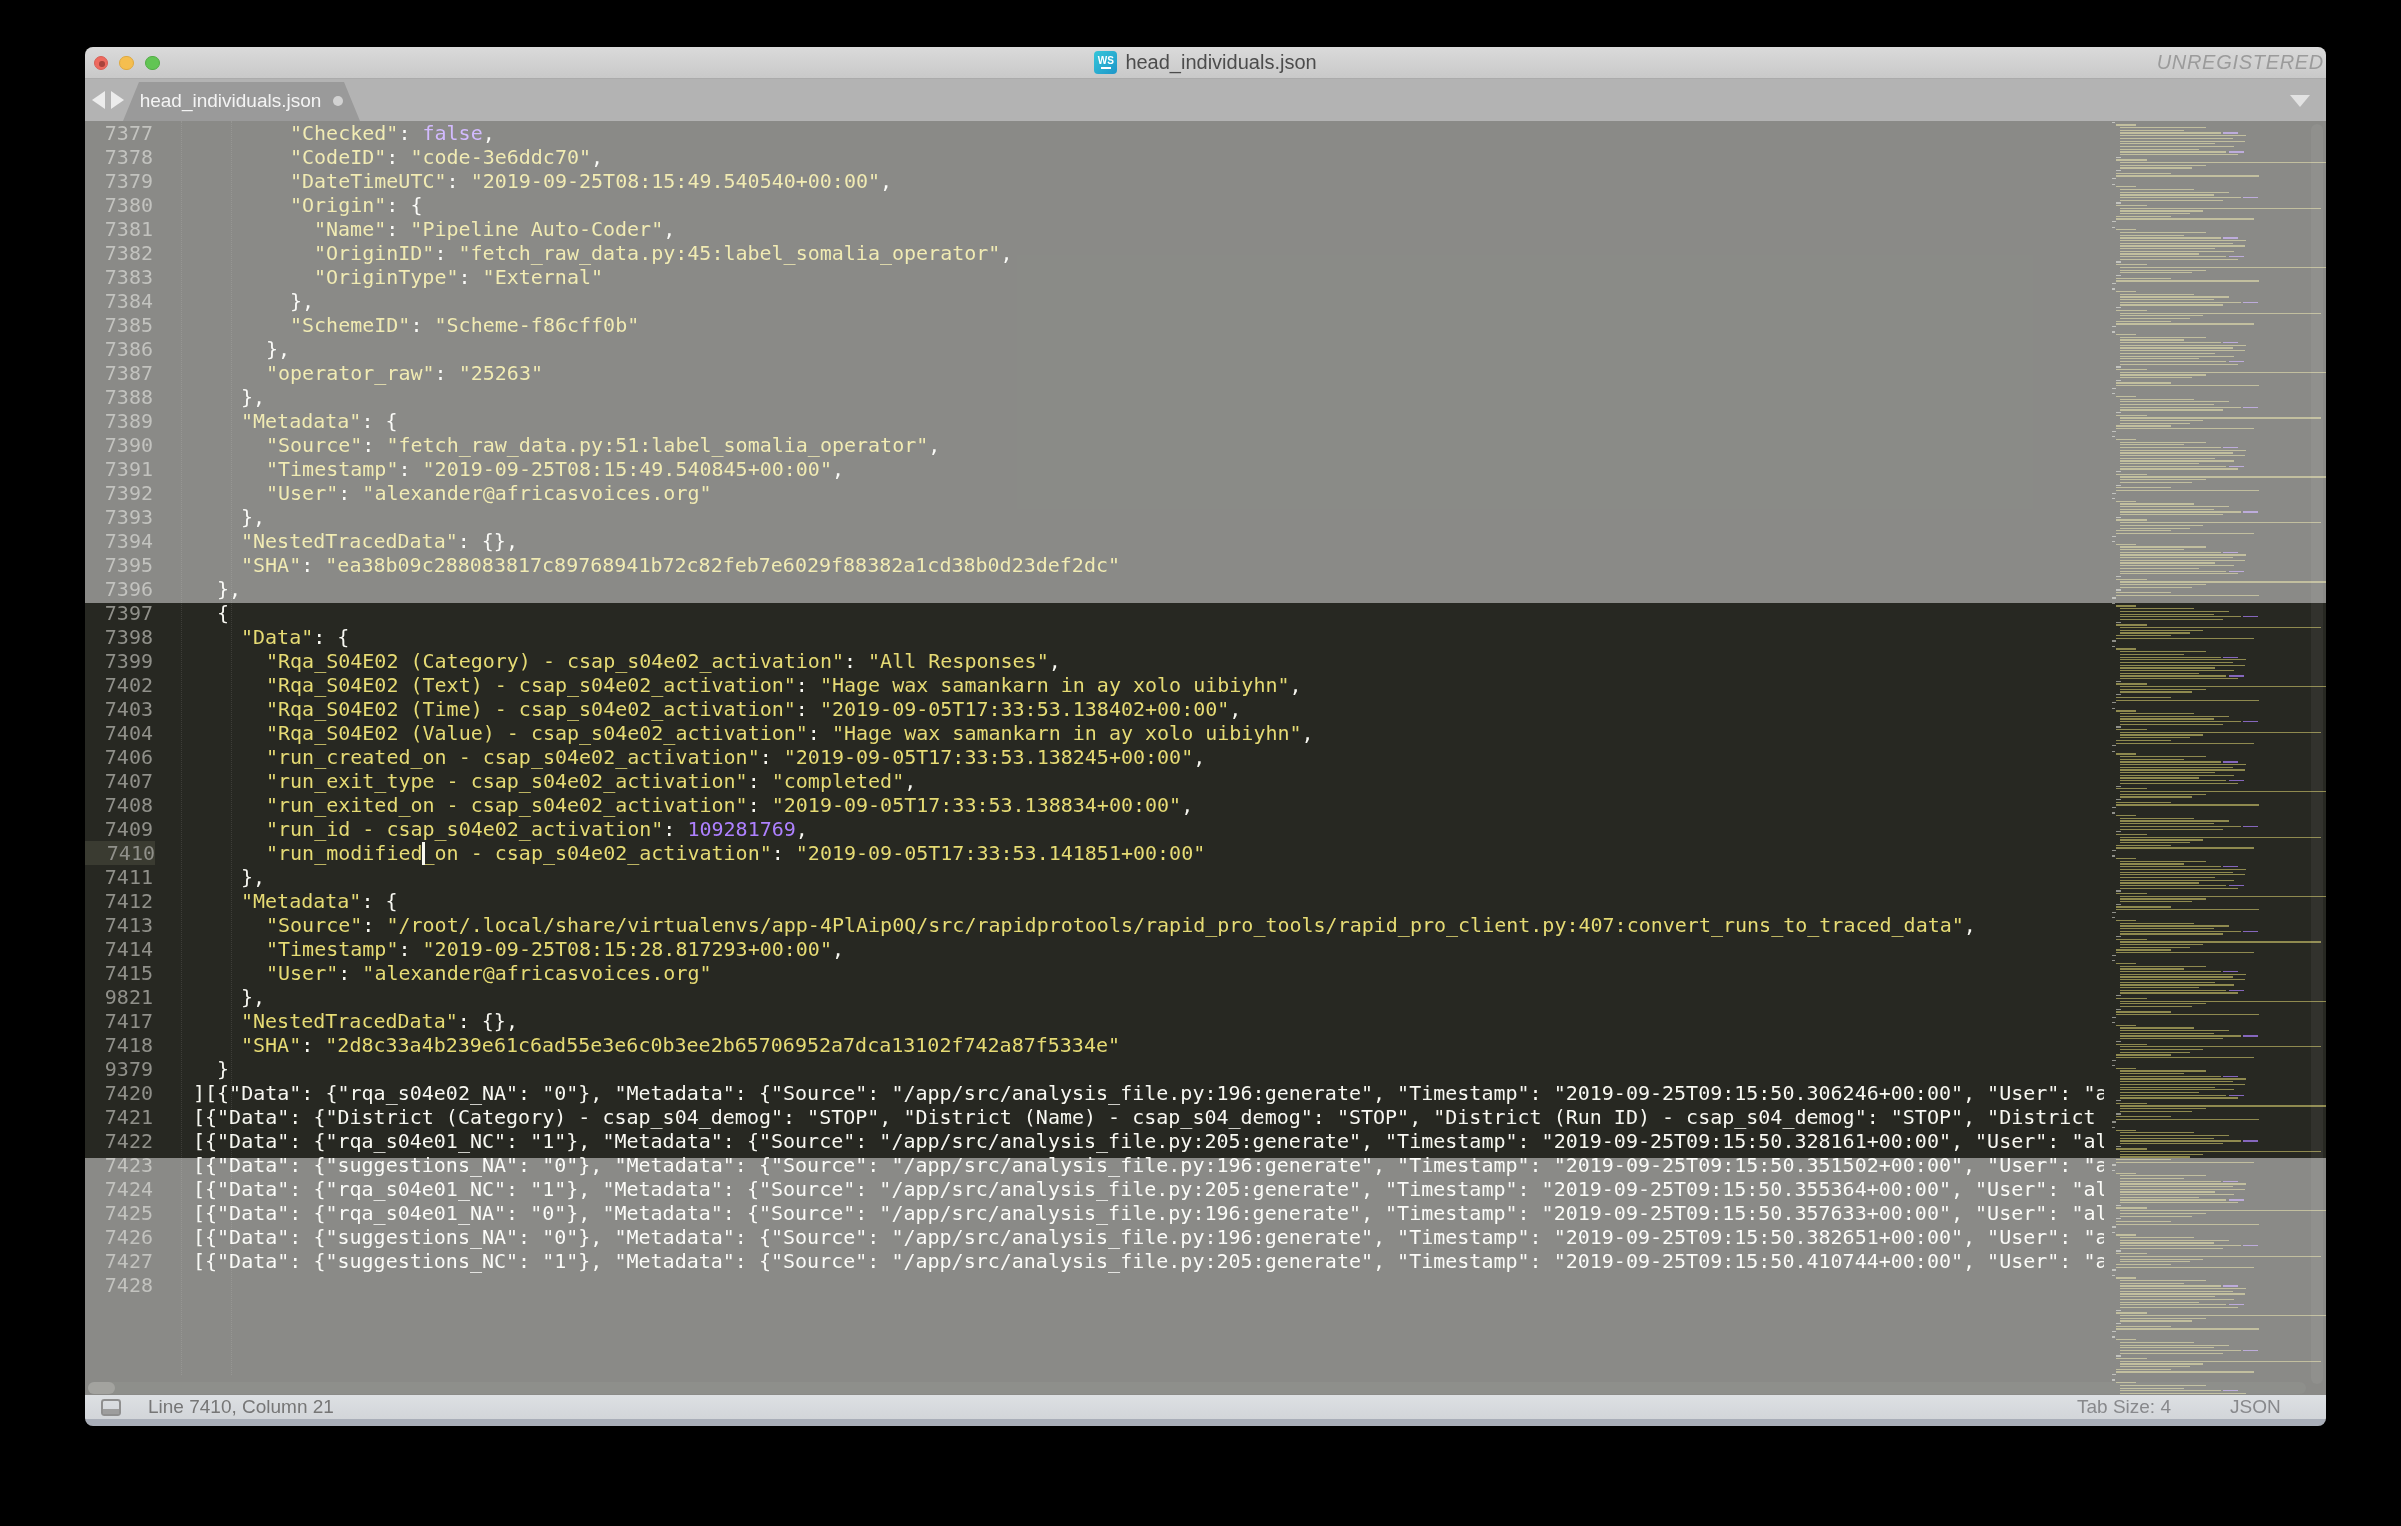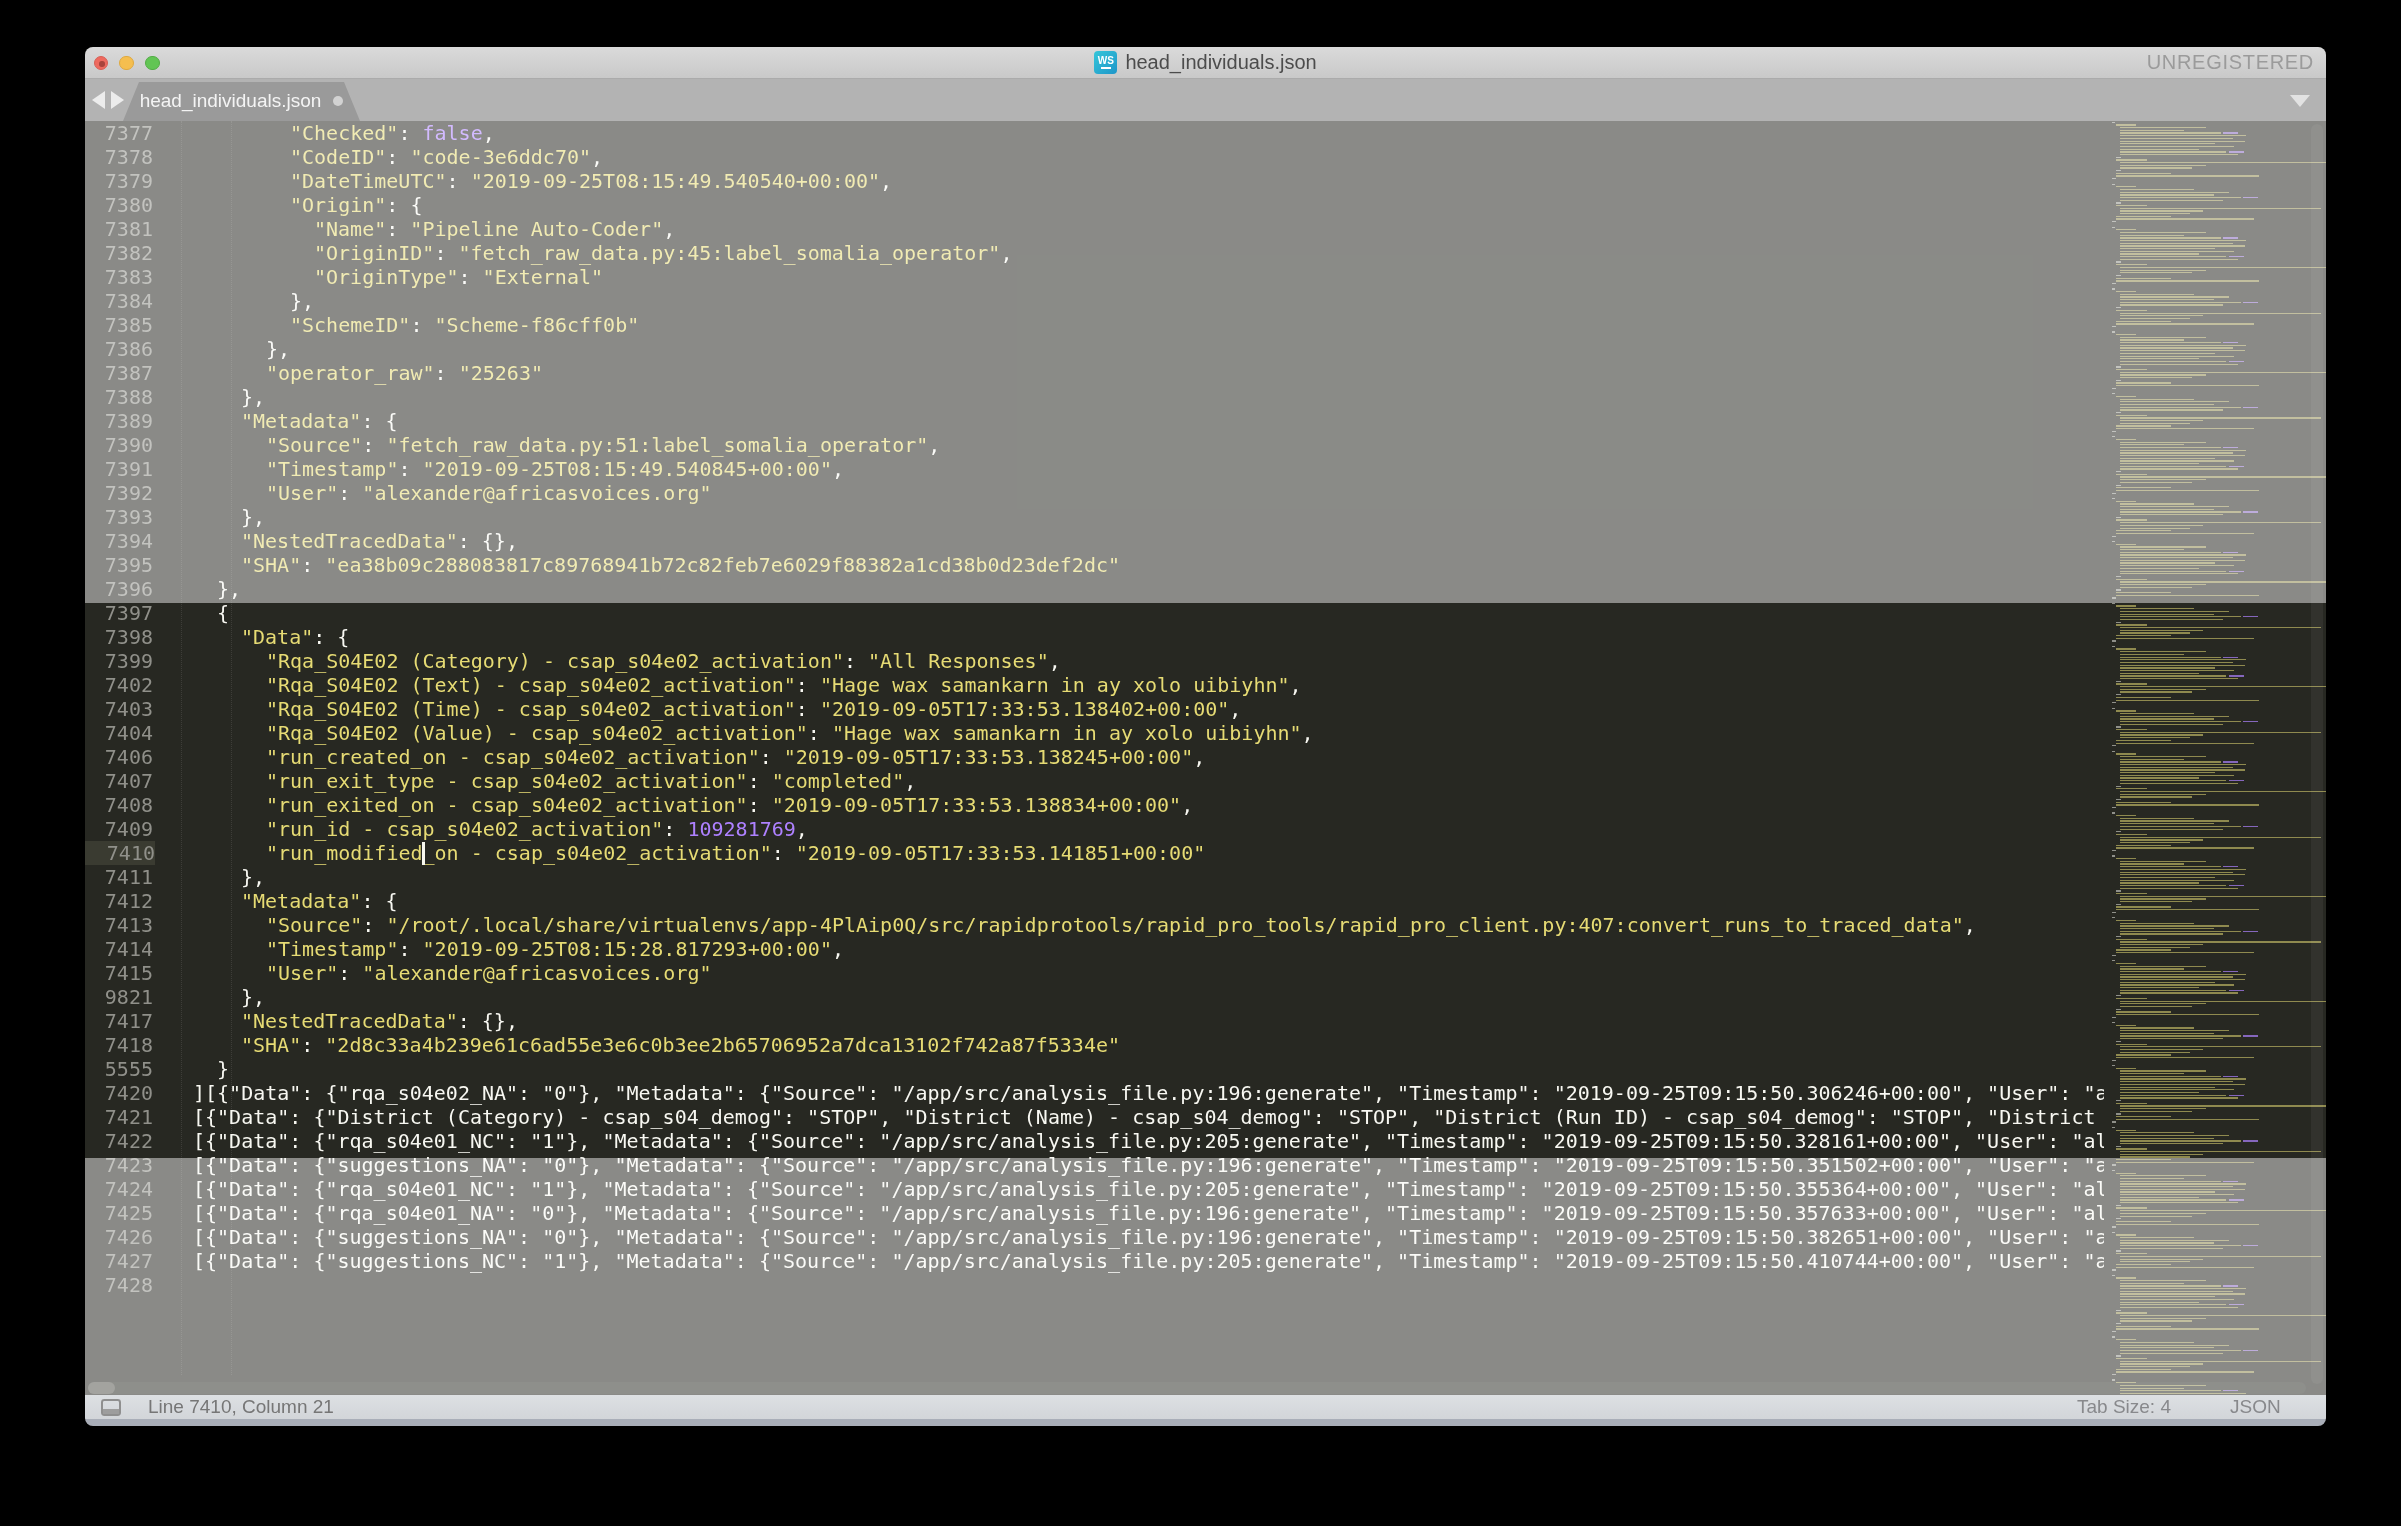"UNREGISTERED" .unregistered { font-style: none -> italic; right: 12px -> 2px }
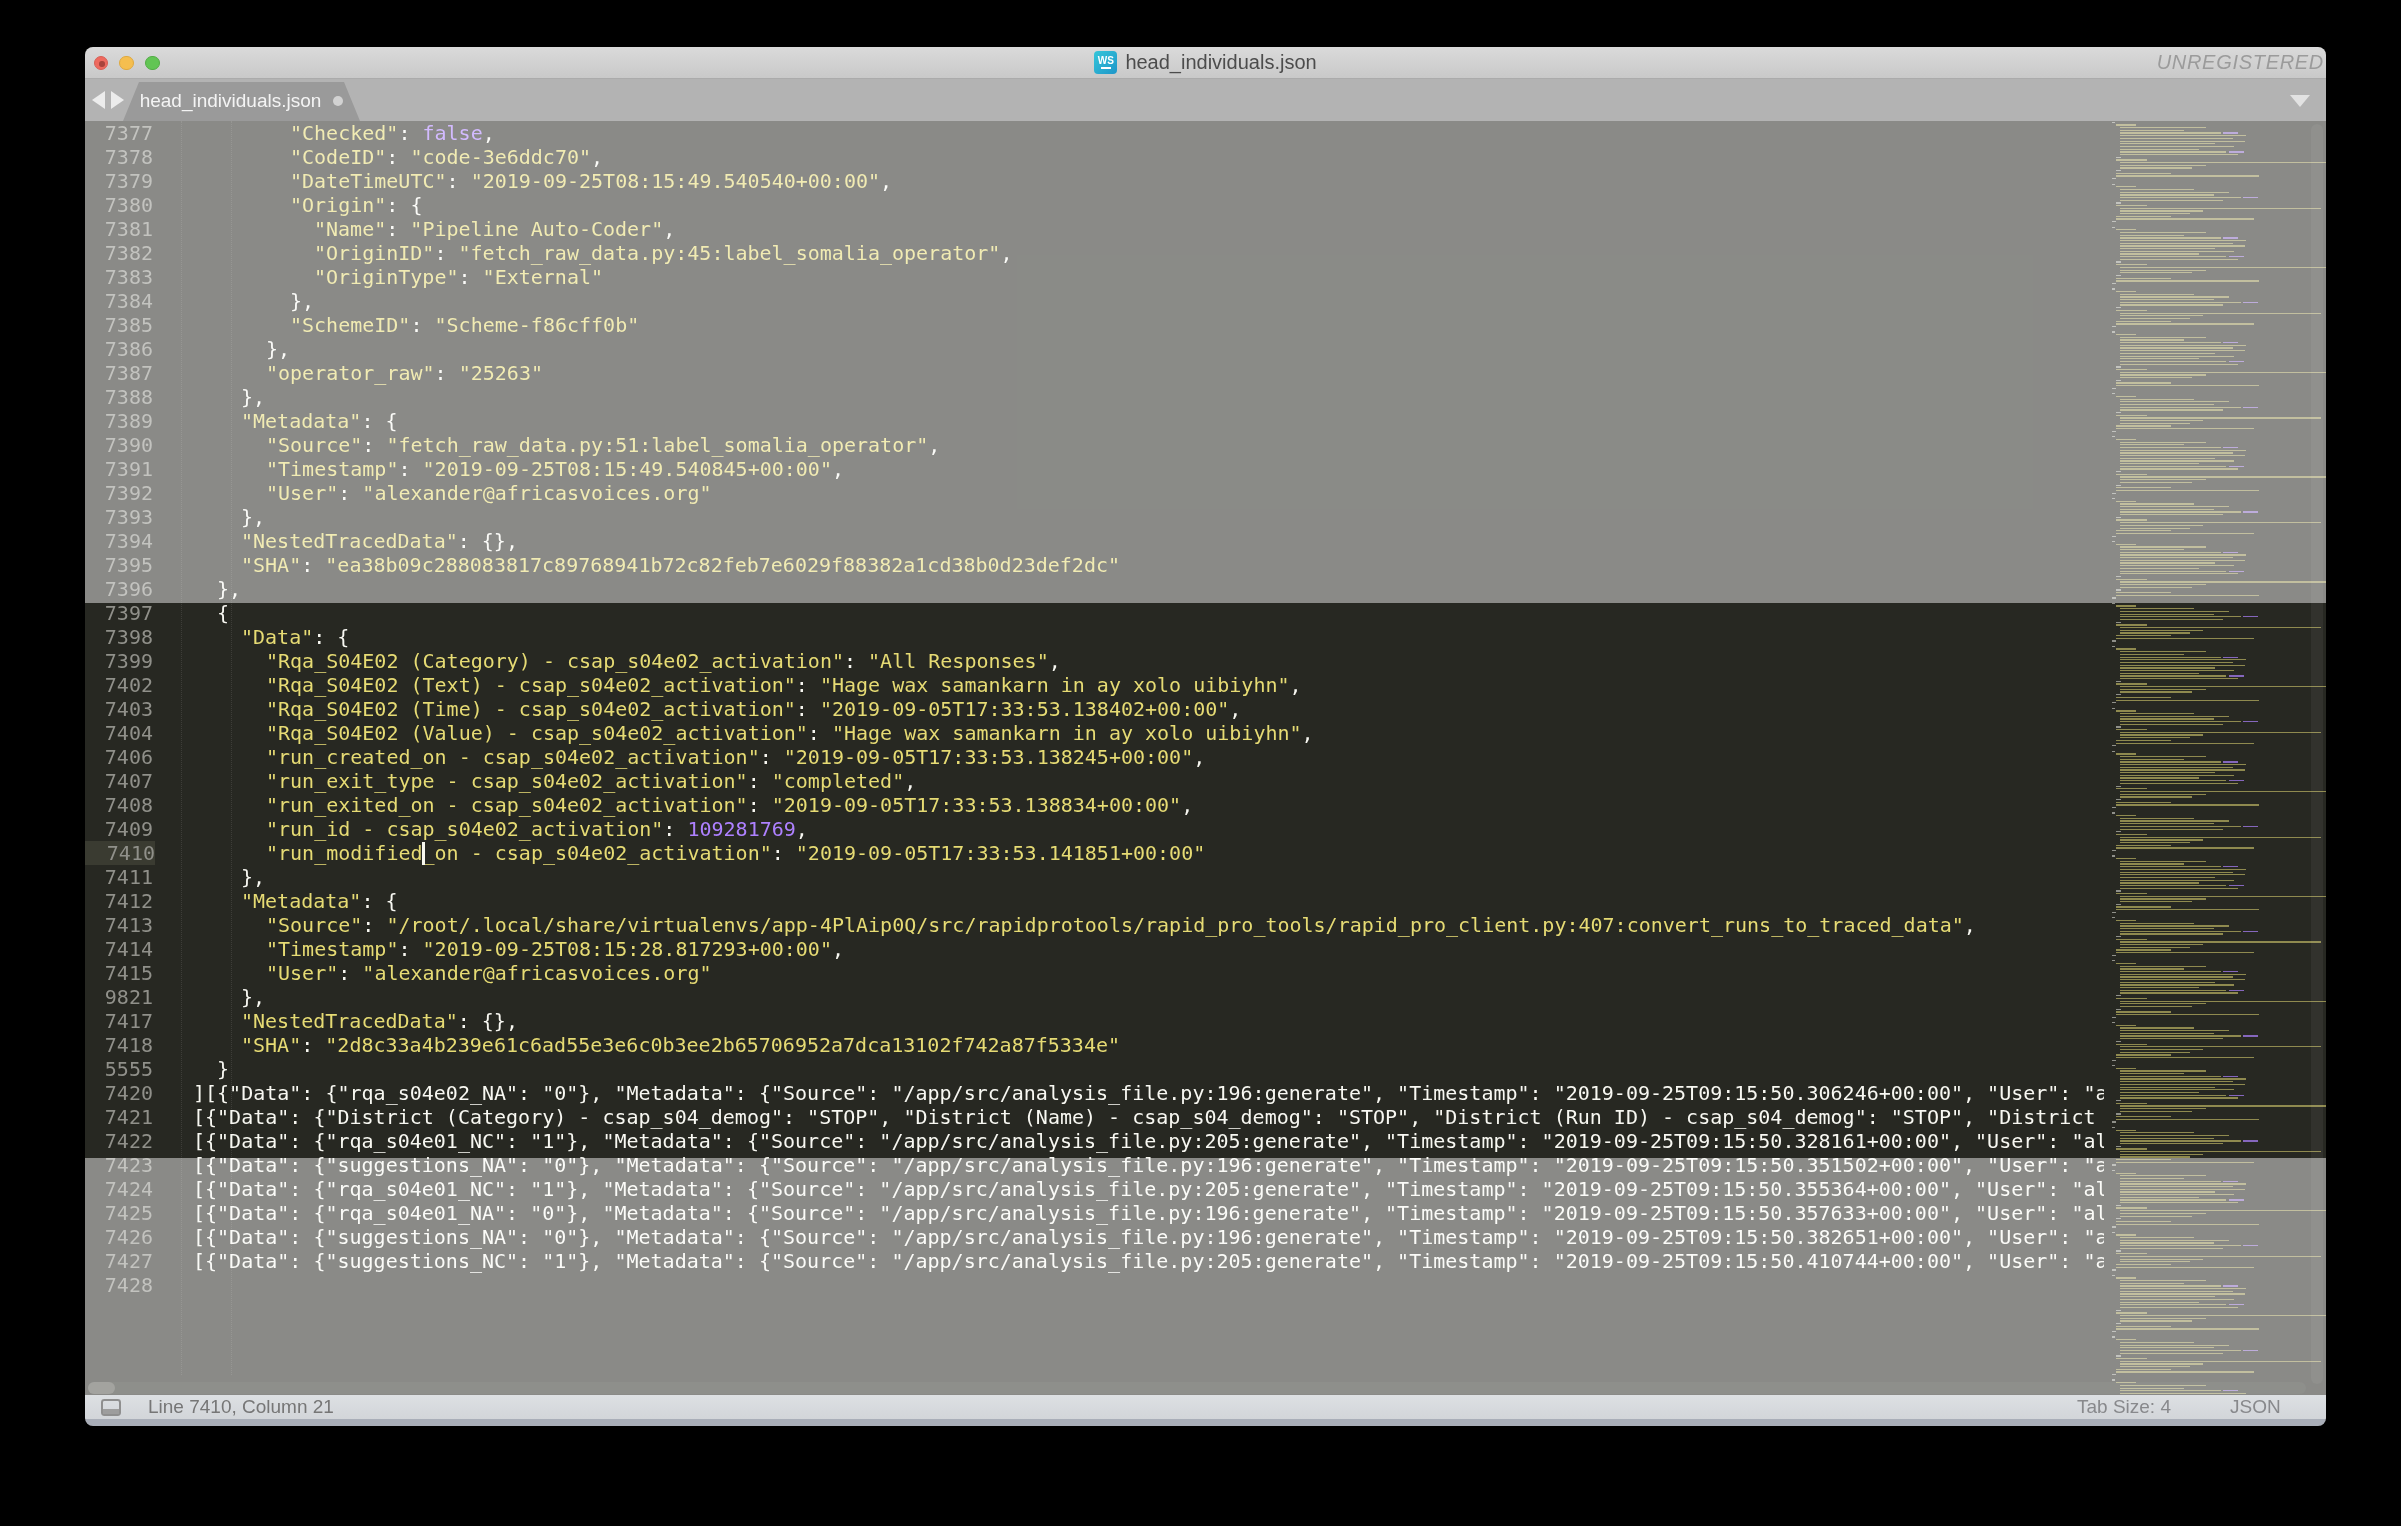"5555" span.ln { text: 5555 -> 9379 }
